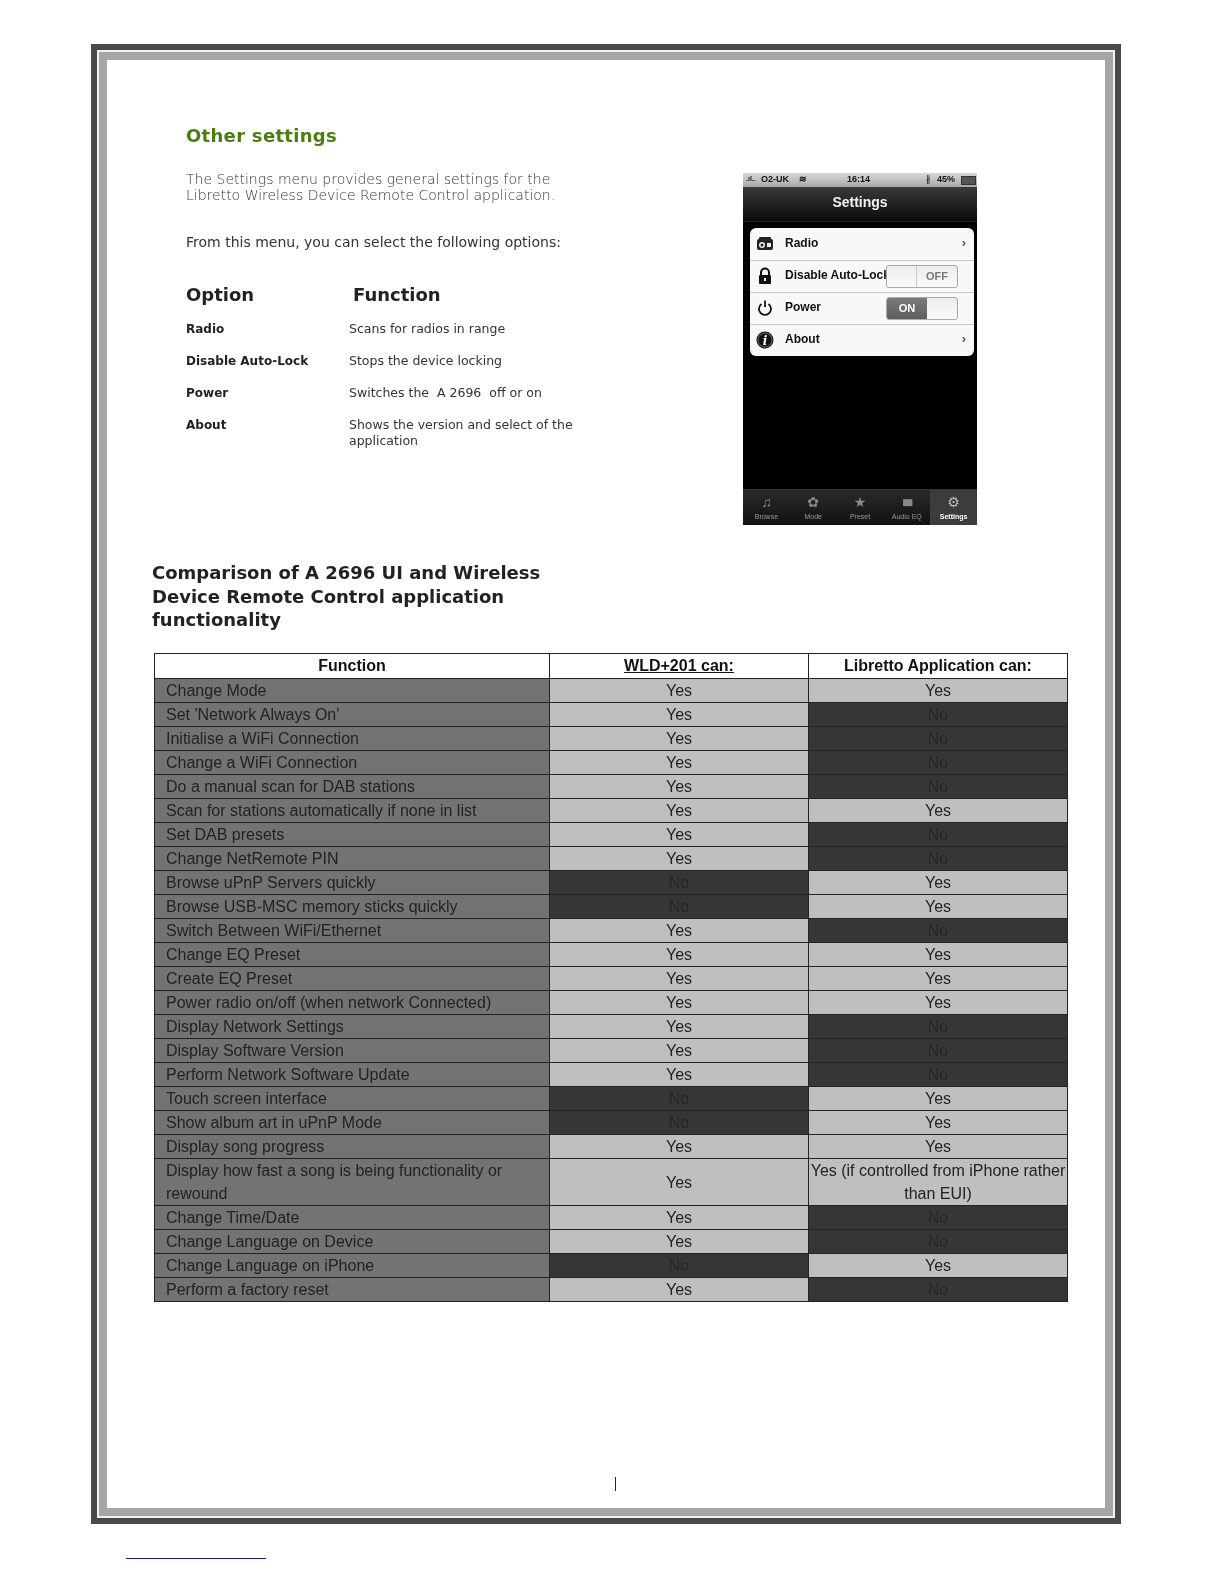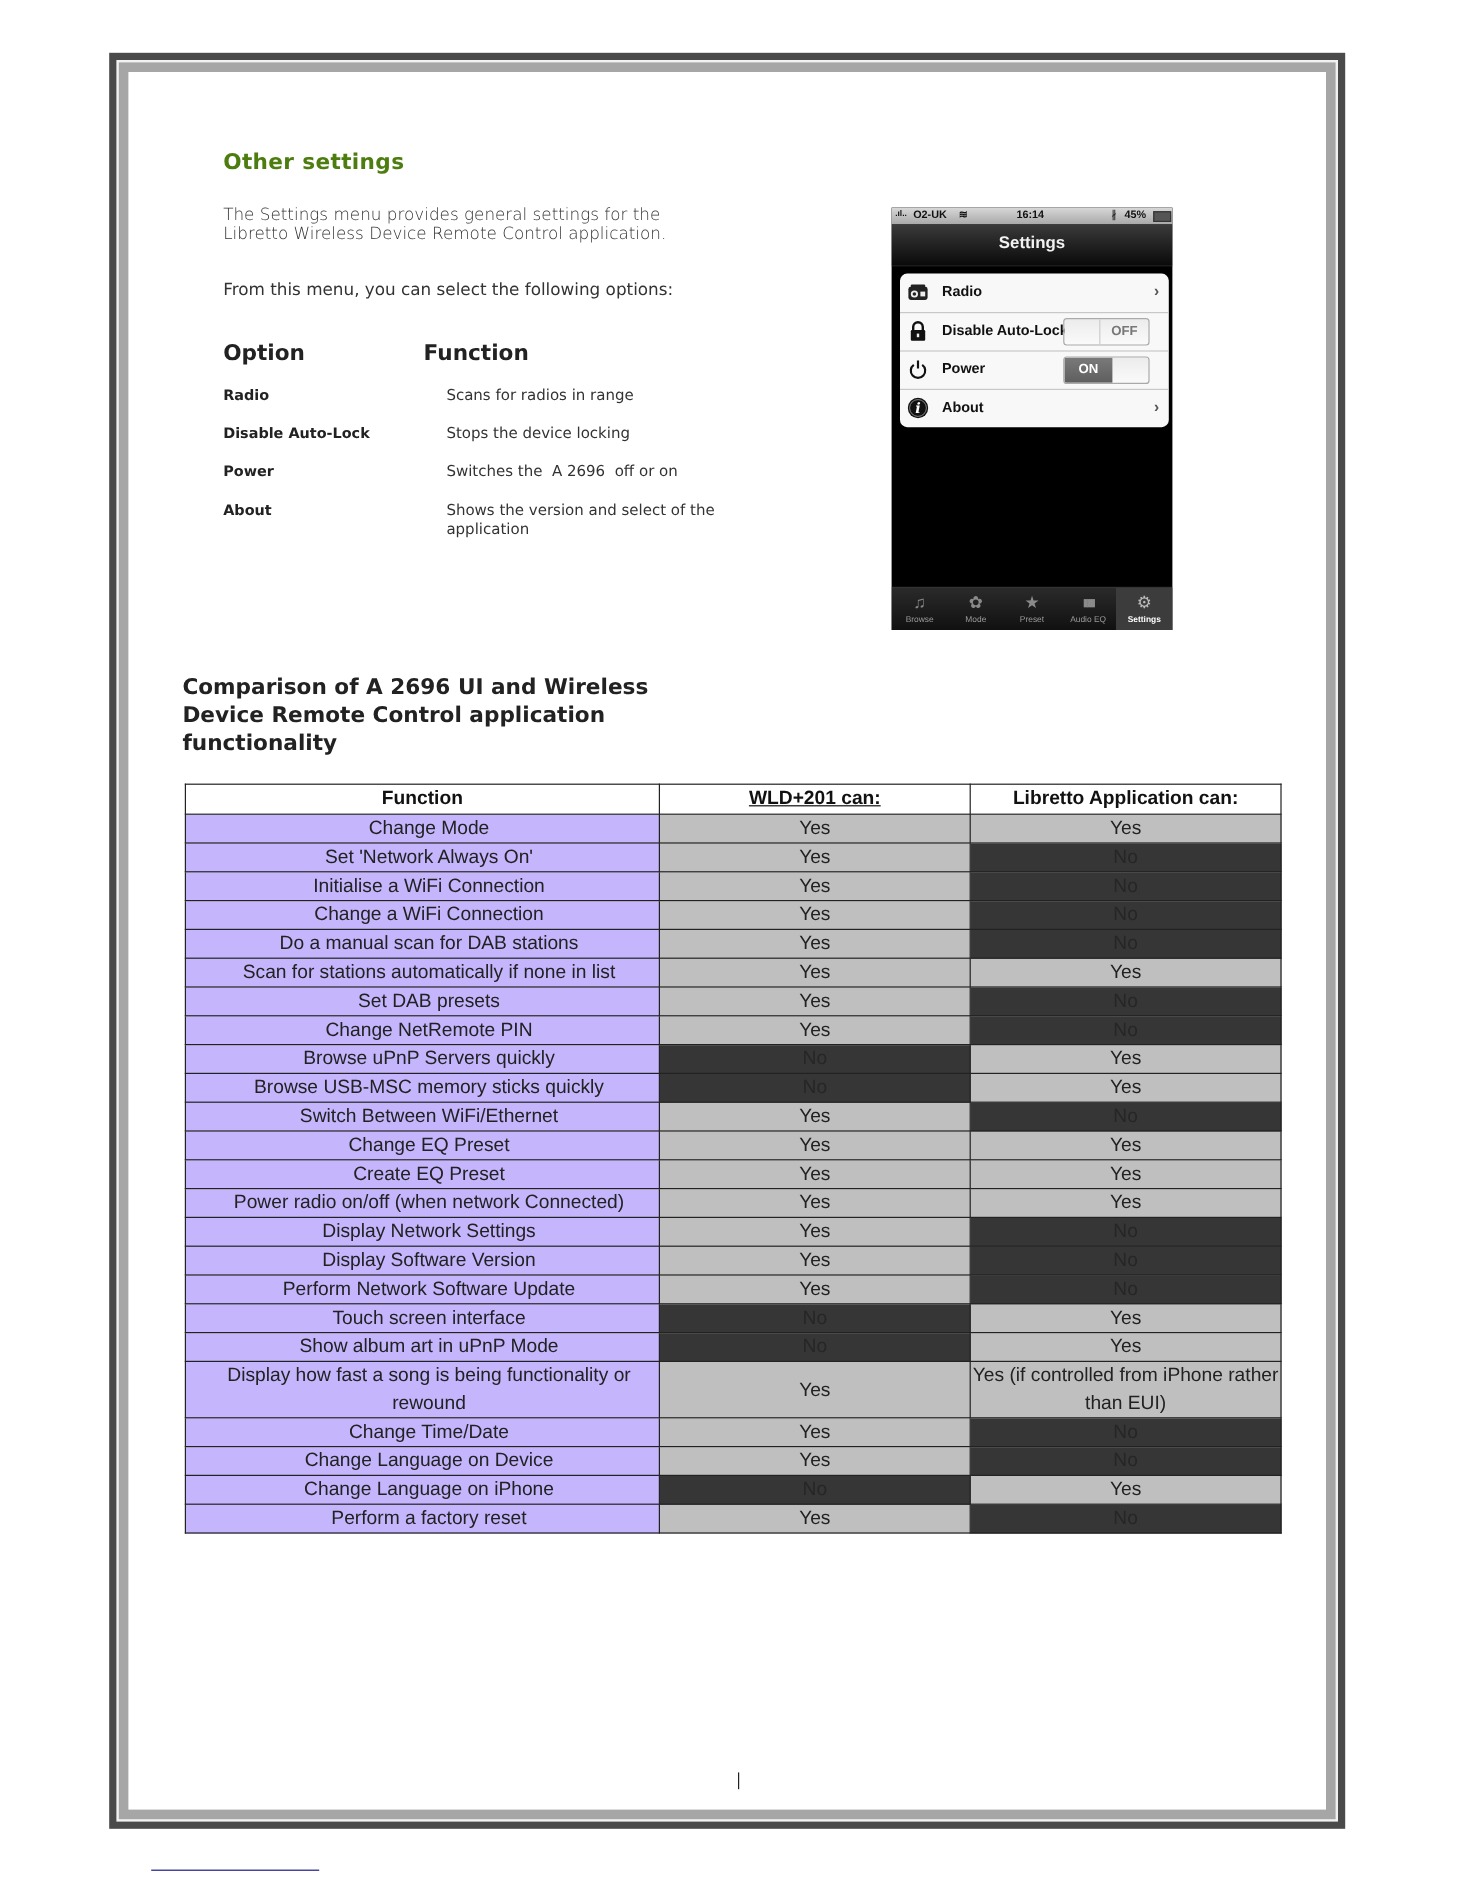"Scans for radios in range" .opt-row-fn { left: 372px -> 349px }
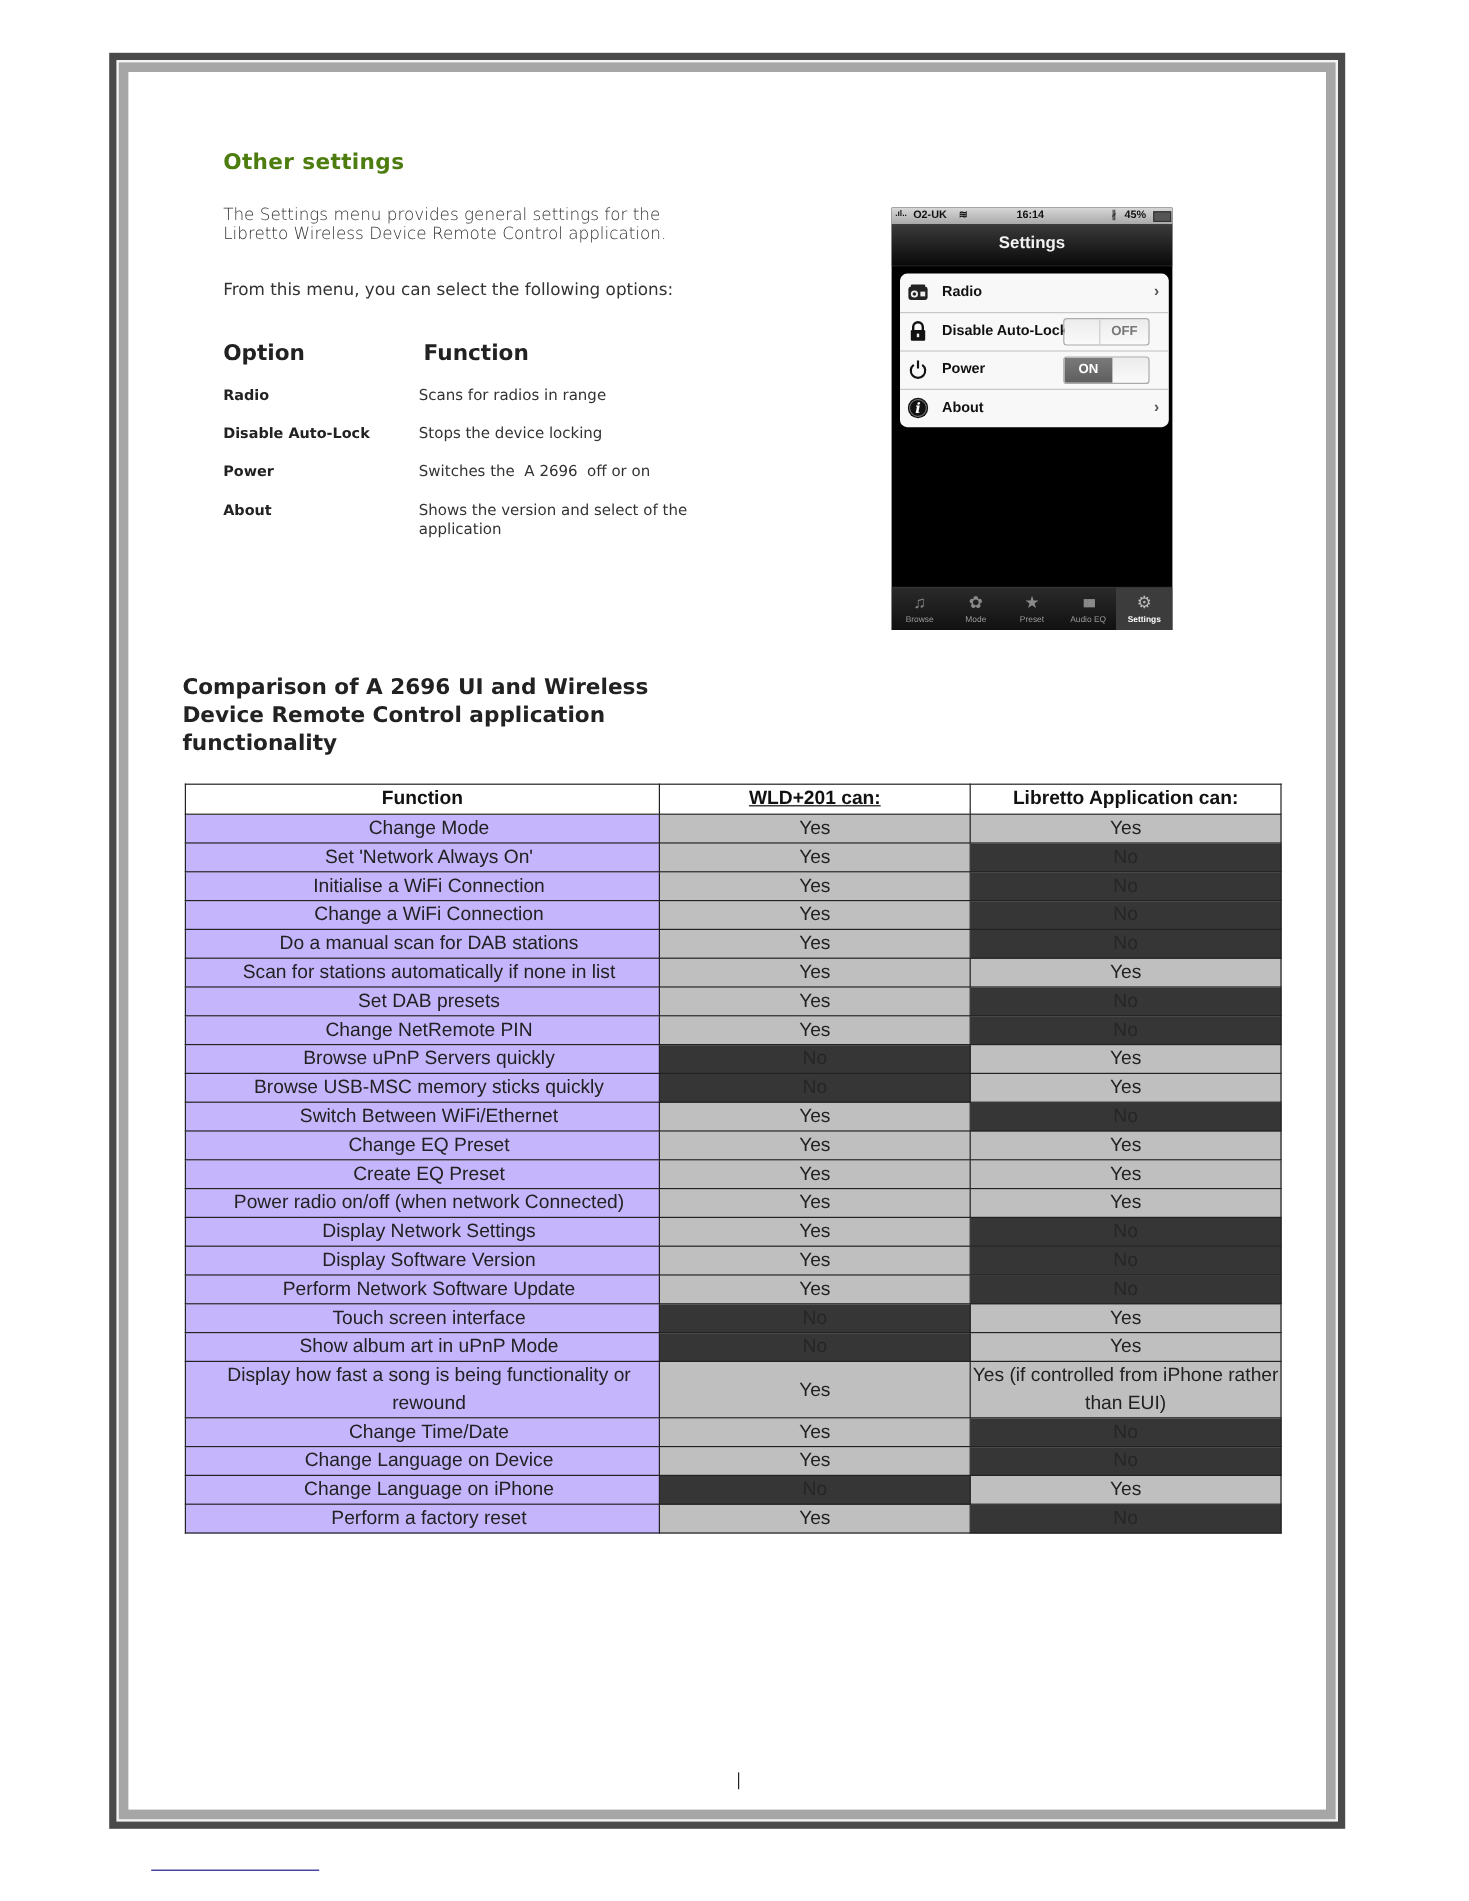"Change Mode" table.cmp td.fn { background: #c4b5fd -> #737373; text-align: center -> left }
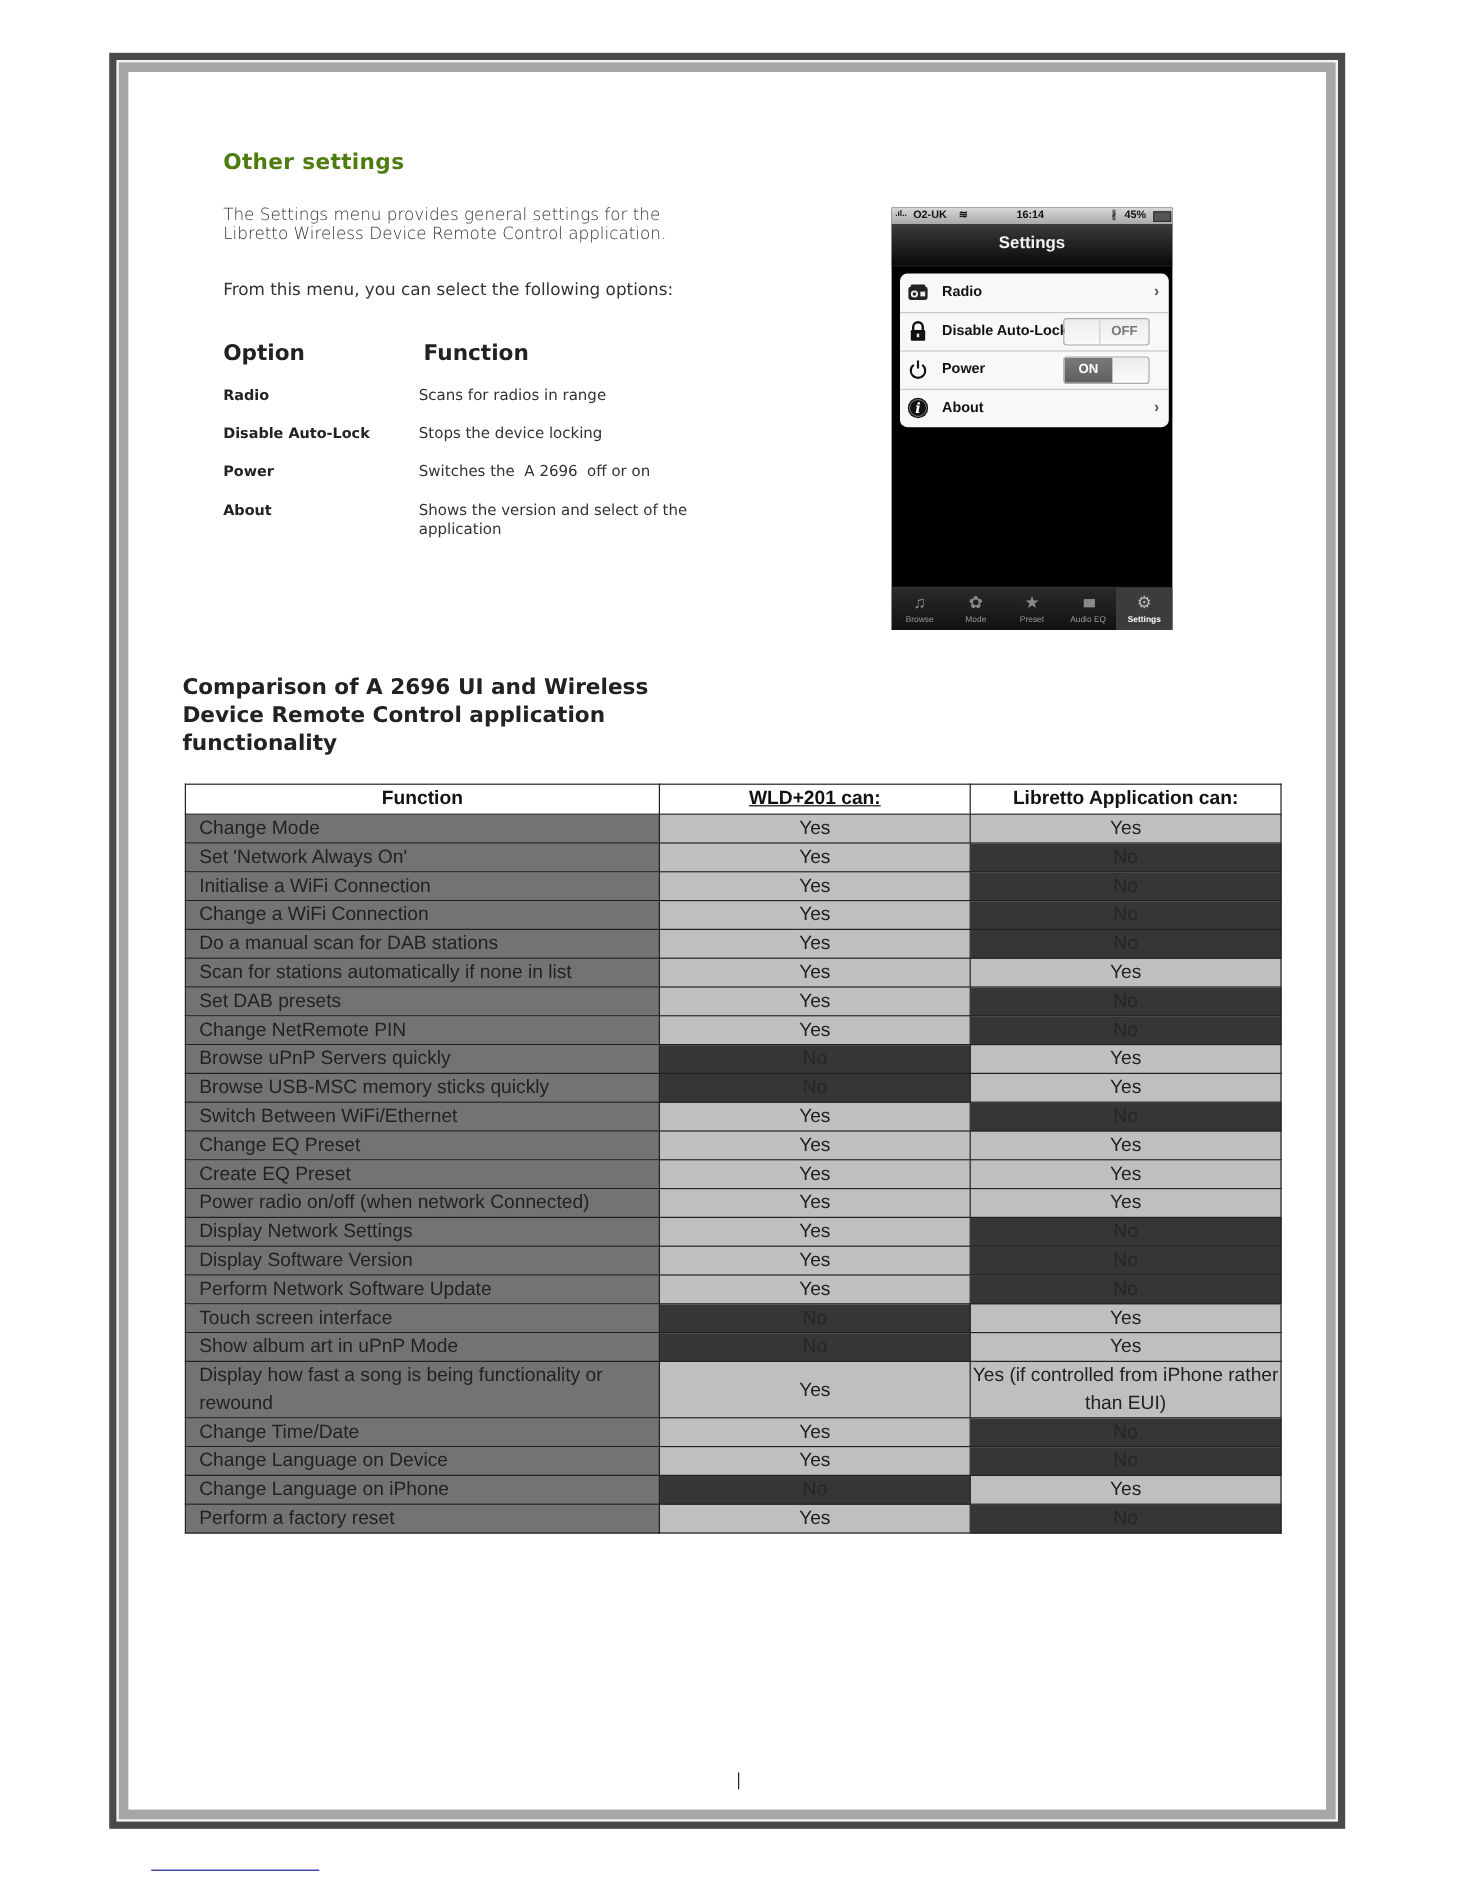"Display song progress" tr { html: none -> <tr> <td>Display song progress</td> <td>Yes</td> <td>Yes</td> </tr> }
